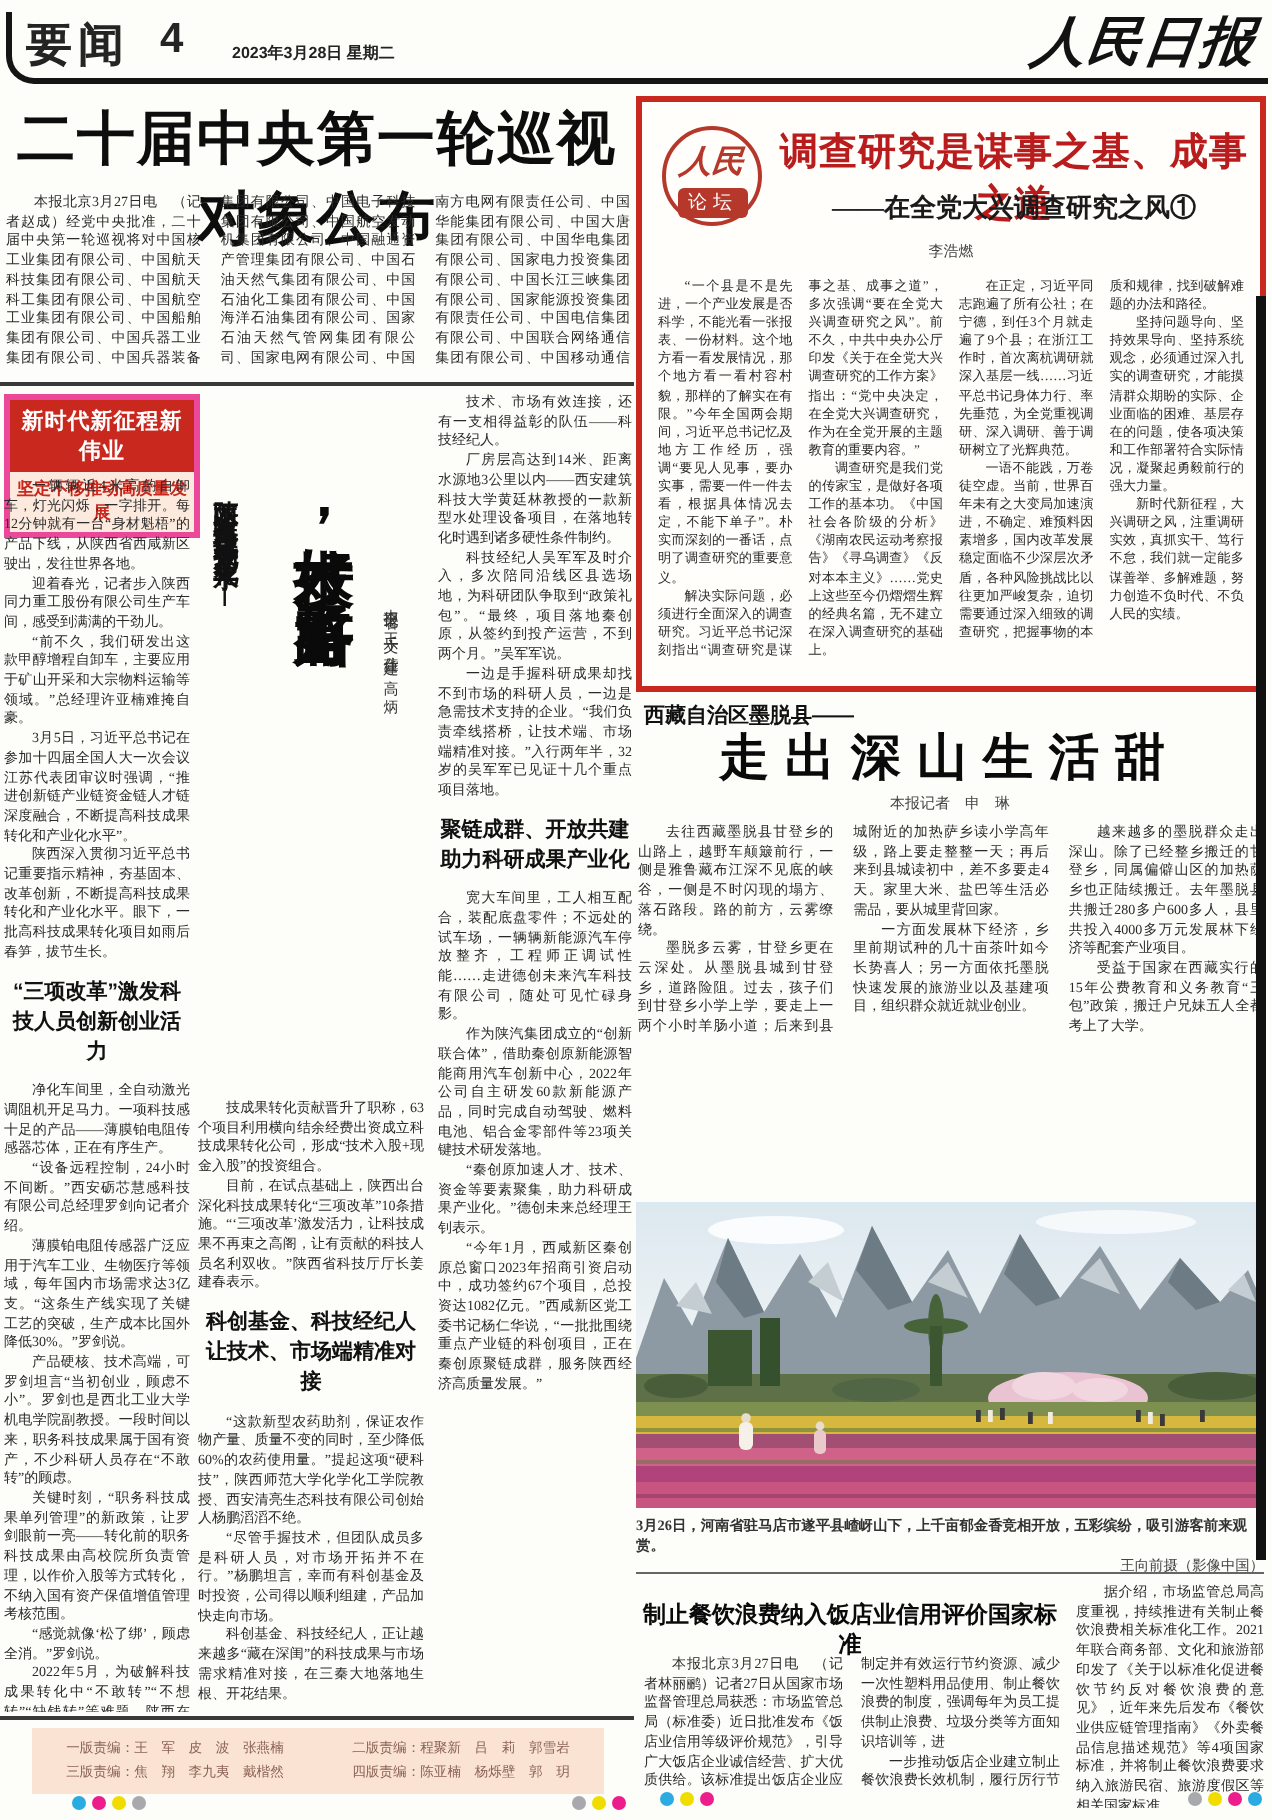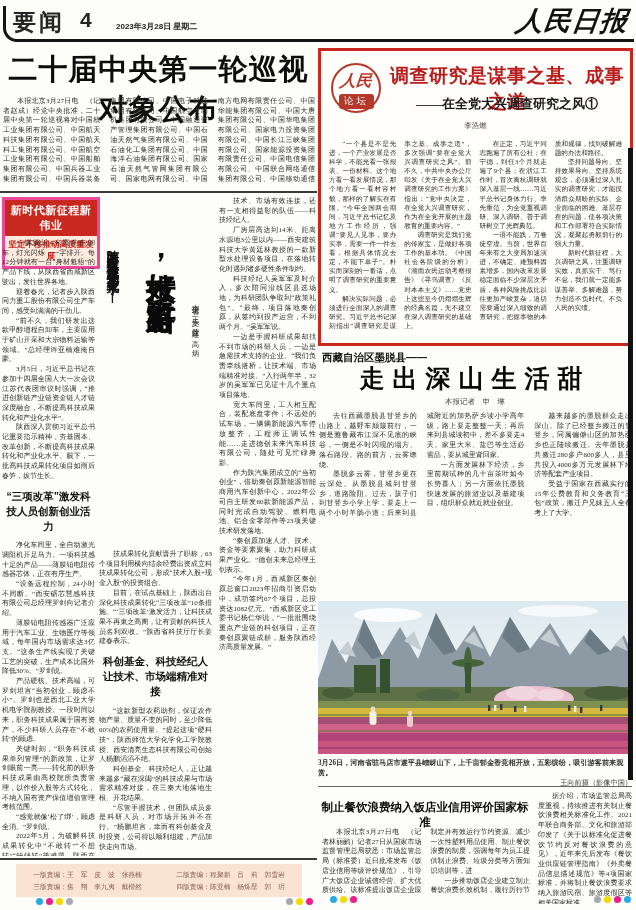"聚链成群、开放共建 助力科研成果产业化" h3.subhead { html: none -> <h3>聚链成群、开放共建 助力科研成果产业化</h3> }
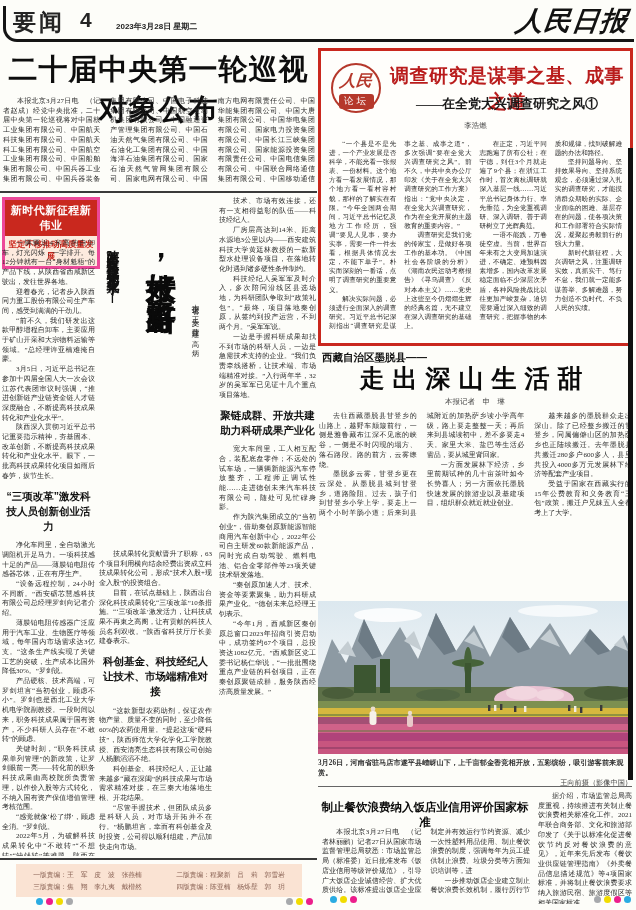"作为陕汽集团成立的“当初创业”，借助秦创原新能源智能商用汽车创新中心，2022年" p { text: 当初创业 -> 创新联合体 }
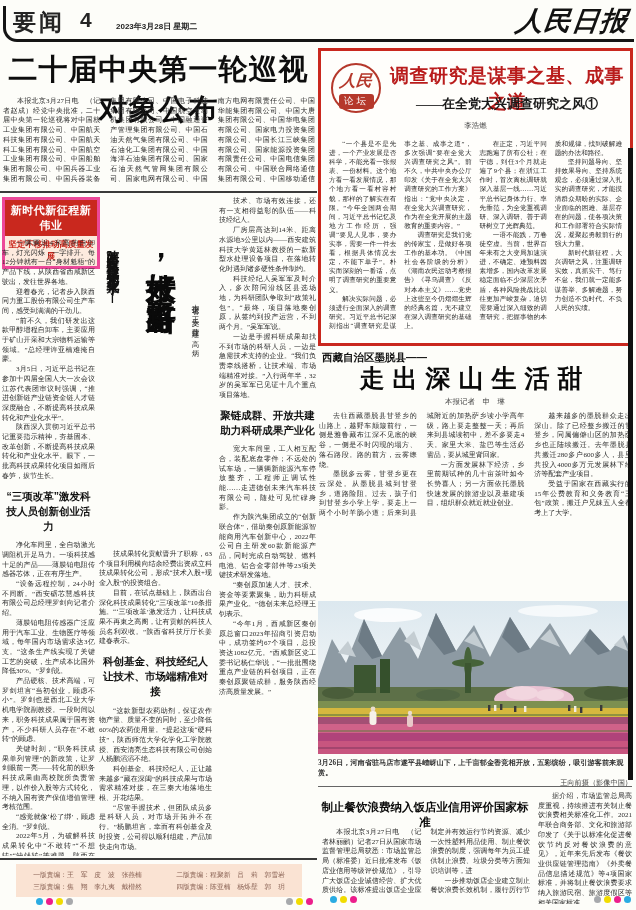"科创基金、科技经纪人，正让越来越多“藏在深闺”的科技成果与市场需求精准对接，在三" p { order: before "“尽管手握技术，但团队成员多是科研人员，对市场开拓并不在行。”杨鹏坦言，幸而有科" -> after "“尽管手握技术，但团队成员多是科研人员，对市场开拓并不在行。”杨鹏坦言，幸而有科" }
